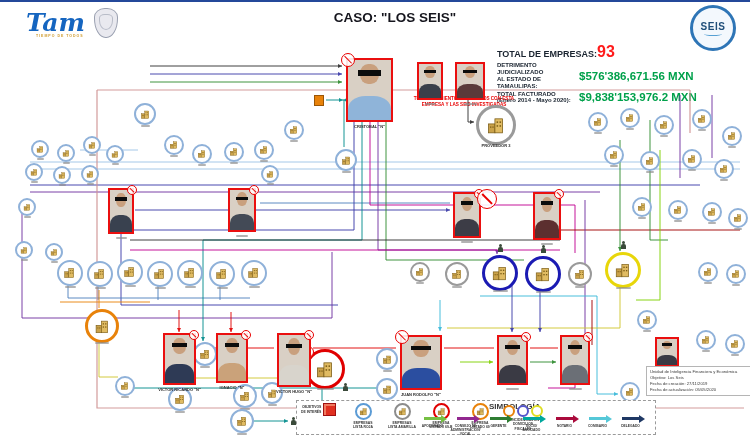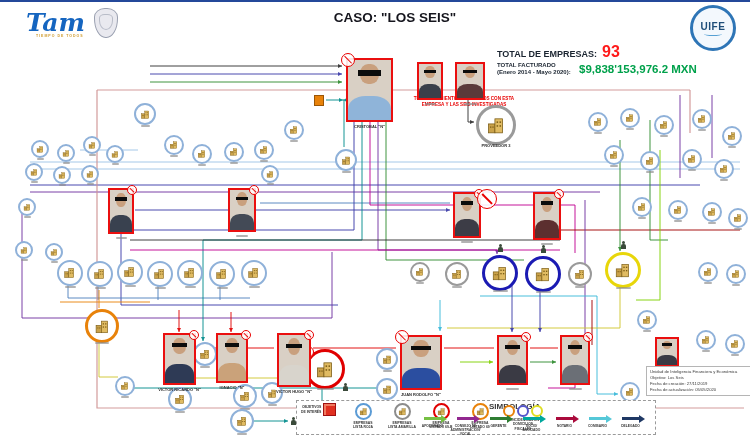"UIFE" span.t { text: UIFE -> SEIS }
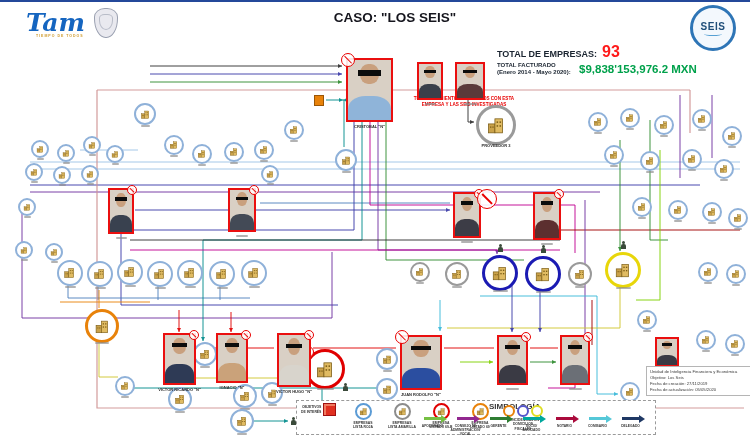"TOTAL DE EMPRESAS:" .st-row1 { gap: 5px -> none }
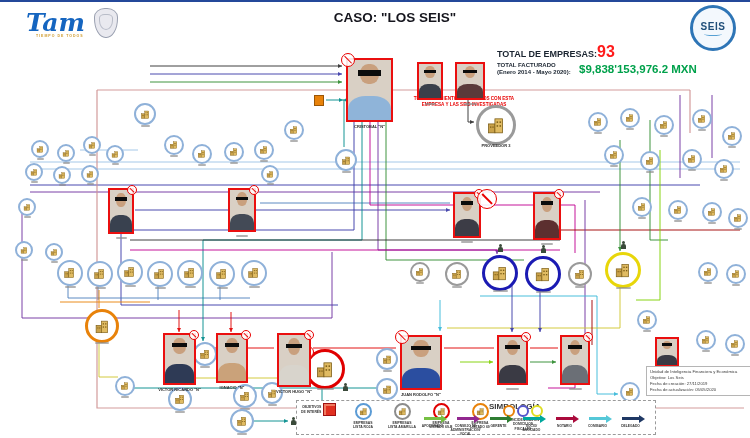"$576'386,671.56 MXN" div.st-row { html: none -> <div> <span> <span>DETRIMENTO JUDICIALIZADO</span><br> <span>AL ESTADO DE TAMAULIPAS:</span> </span> <span>$576'386,671.56 MXN</span> </div> }
